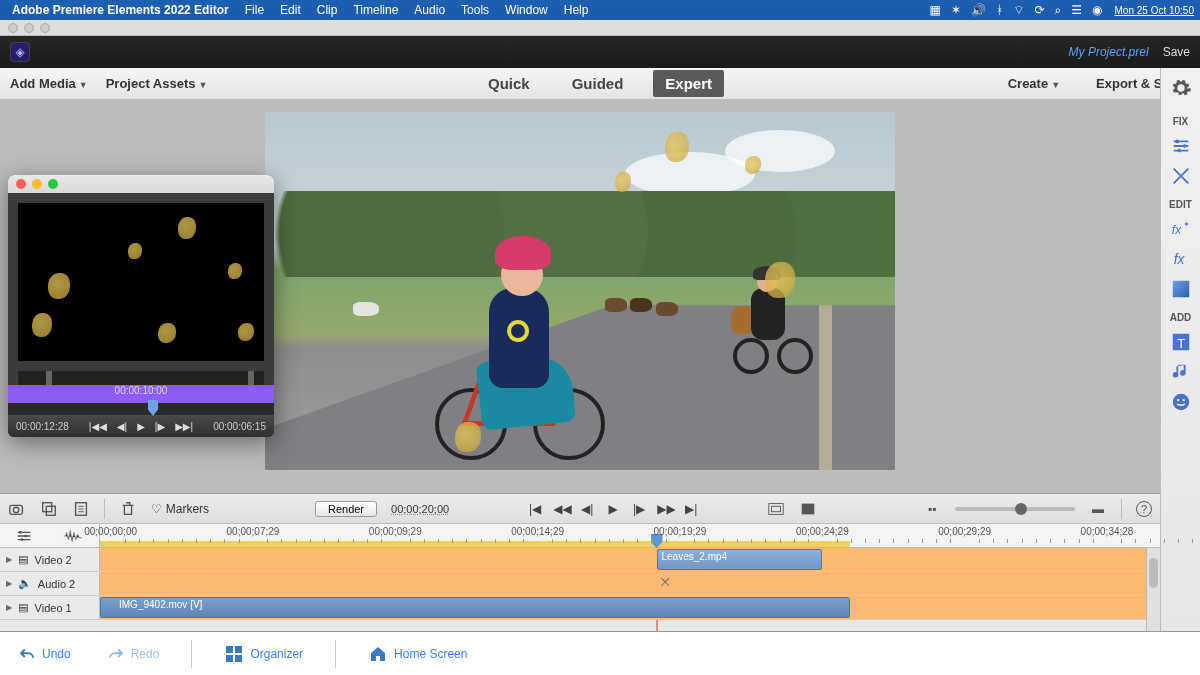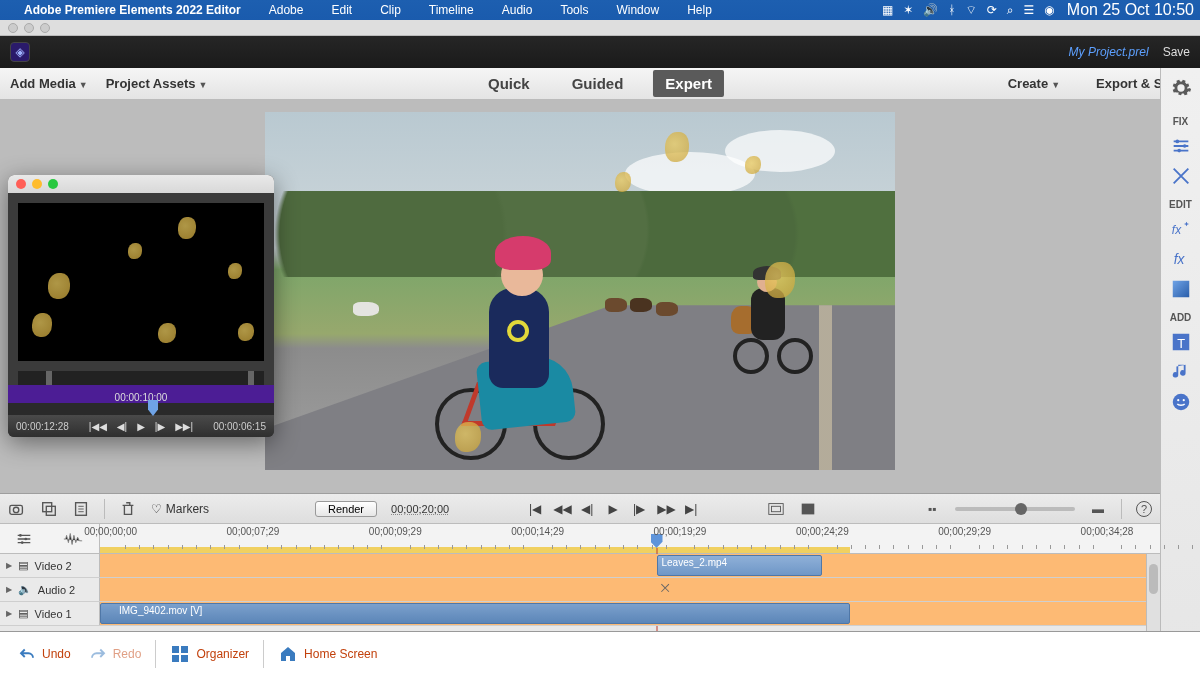"Adobe Premiere Elements 2022 Editor" .menubar-left { gap: 12px -> 0 }
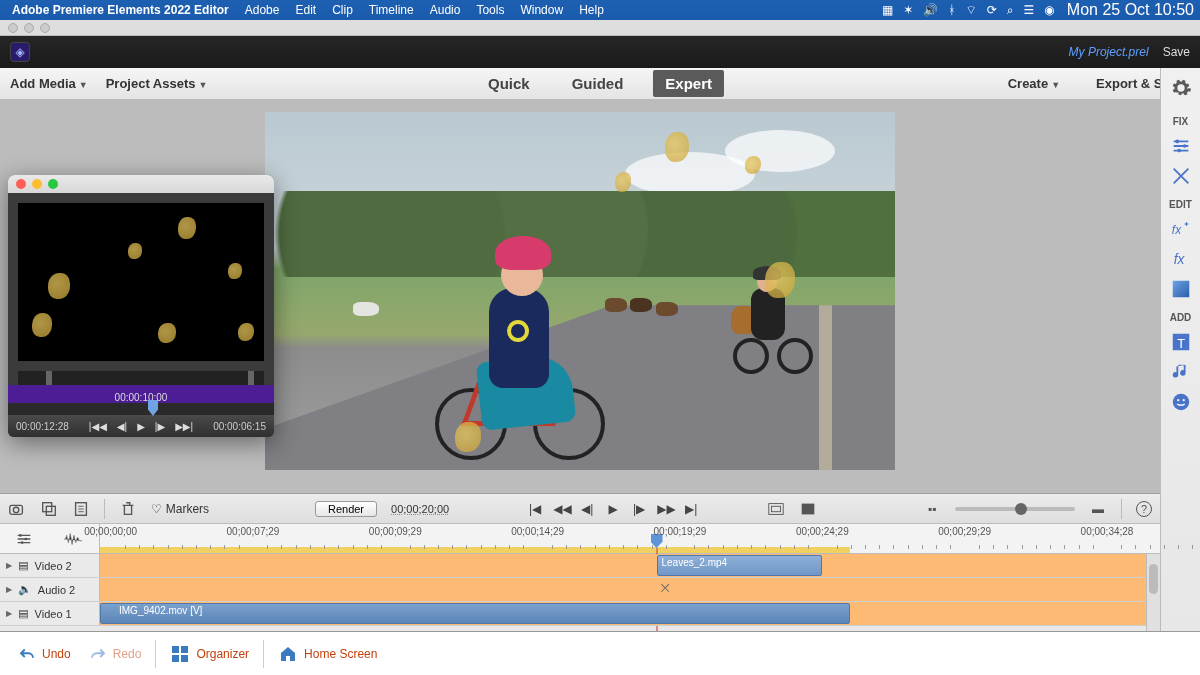"Adobe" span.menu-item { text: Adobe -> File }
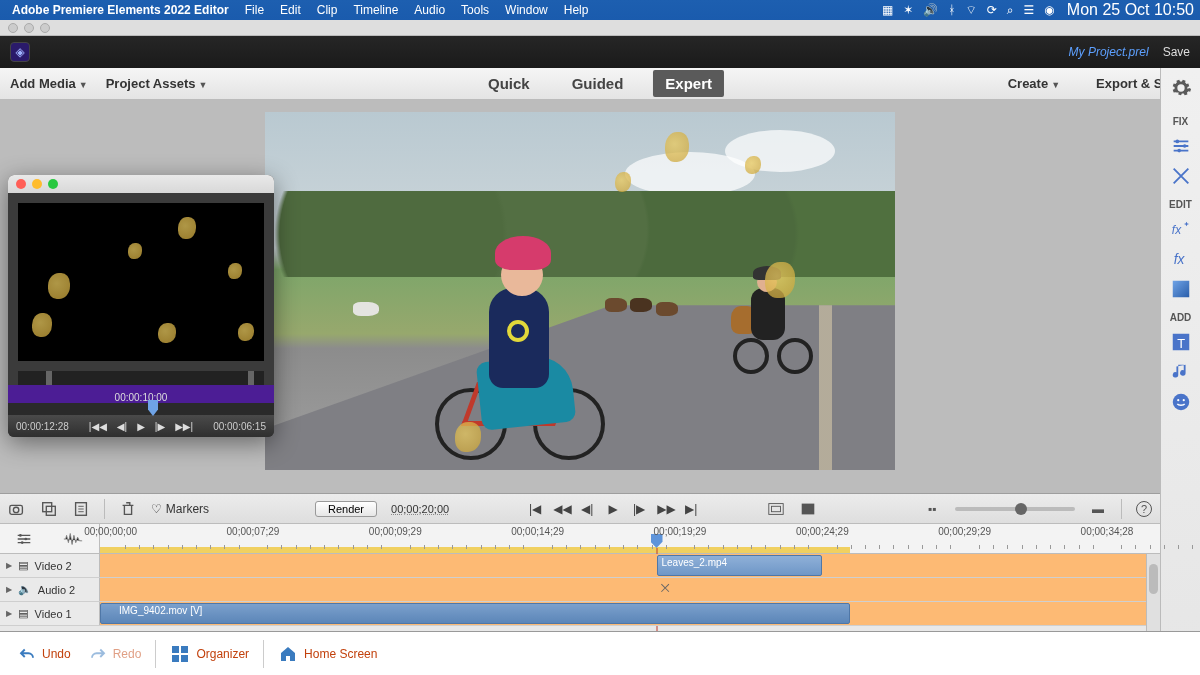"Mon 25 Oct 10:50" .menubar-right .dt { font-size: 16px -> 10px; text-decoration: none -> underline }
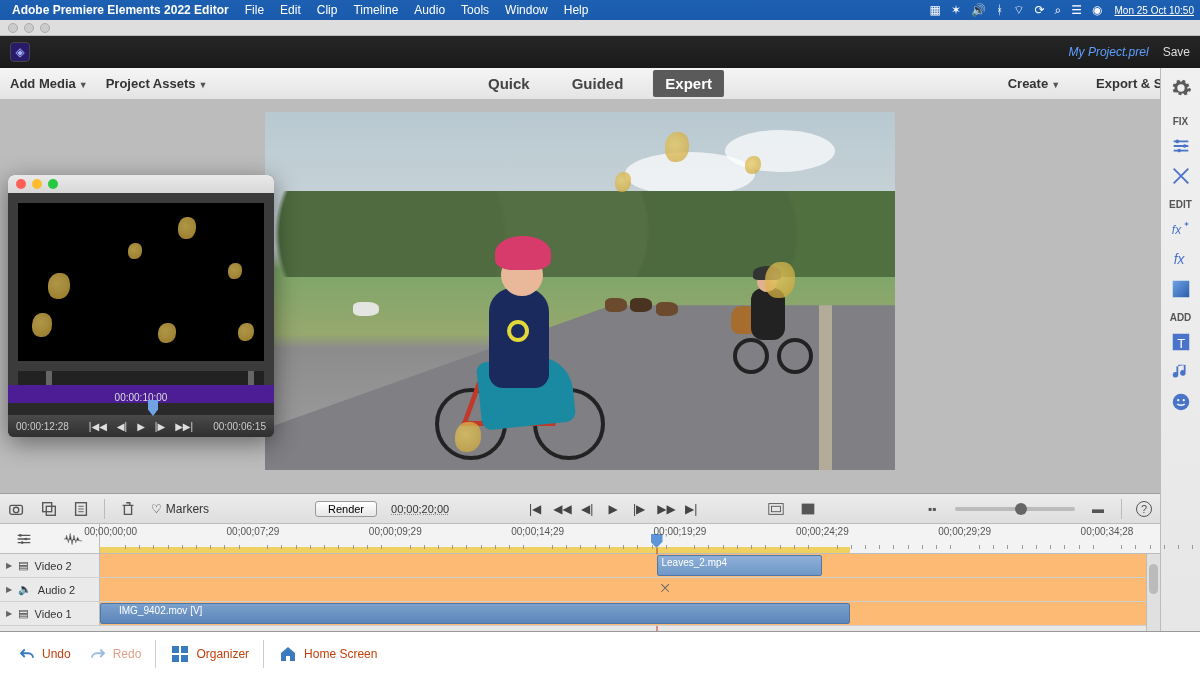"00:00:10:00" .source-mon .sm-tc-row { align-items: flex-end -> flex-start; background: #4c1d95 -> #8b5cf6 }
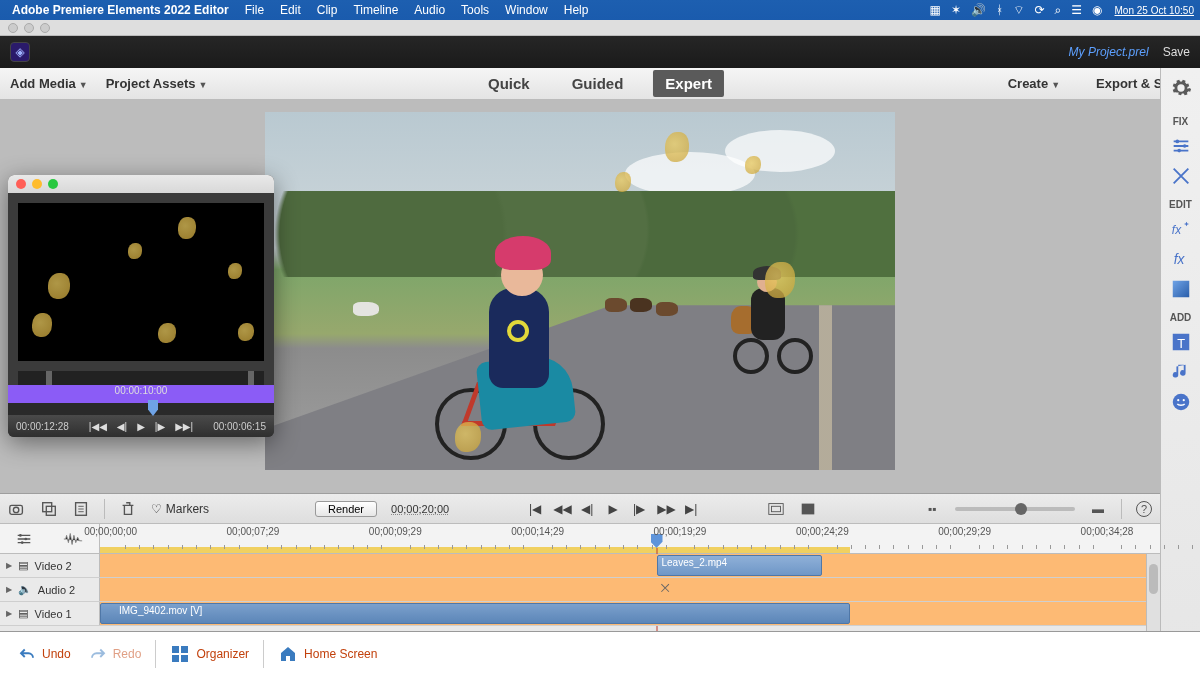"00;00;00;00" .tl-ruler { height: 30px -> 24px }
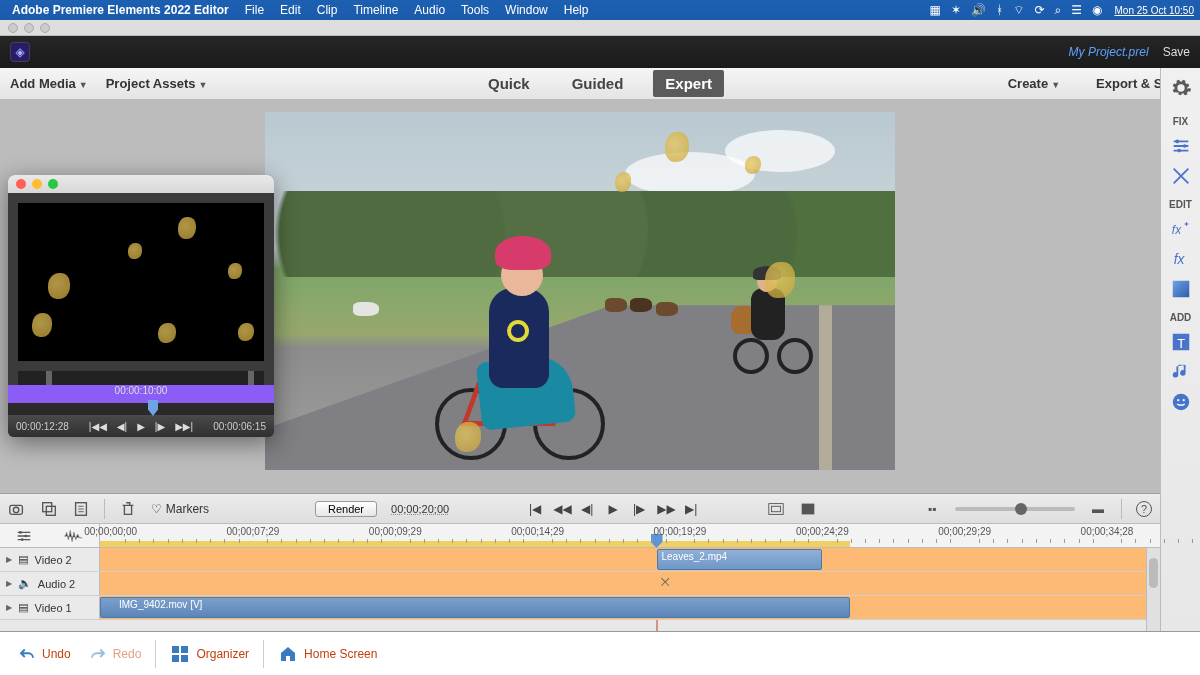"Undo" .bottom-bar { color: #c2410c -> #3b82f6; gap: 2px -> 20px }
